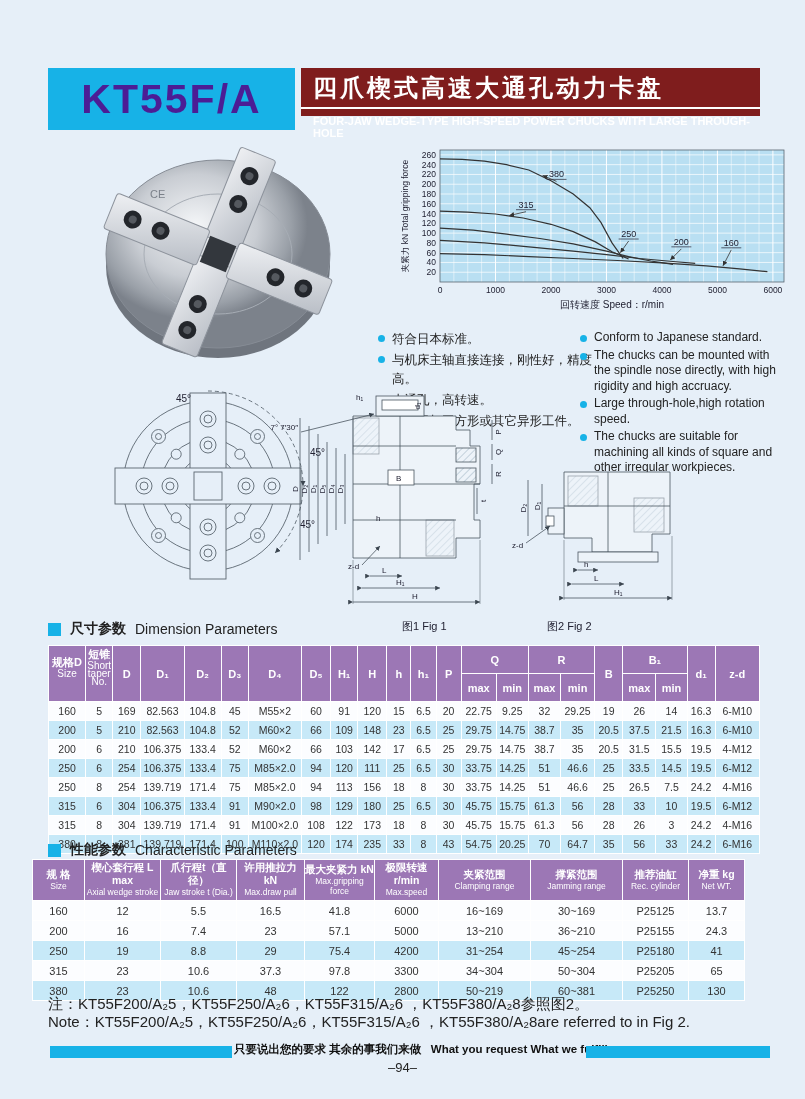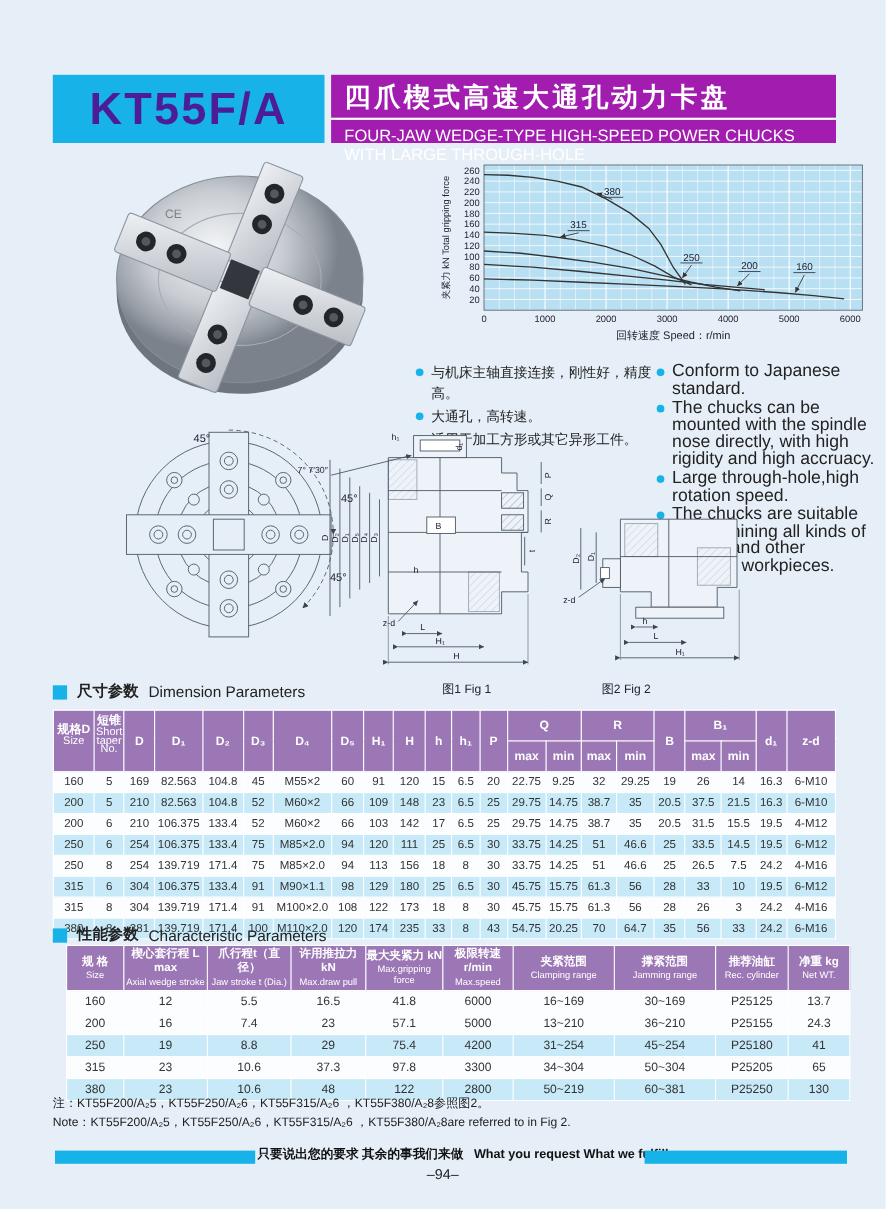"四爪楔式高速大通孔动力卡盘" .hdr-right { background: #a21caf -> #7f1d1d; height: 62px -> 48px }
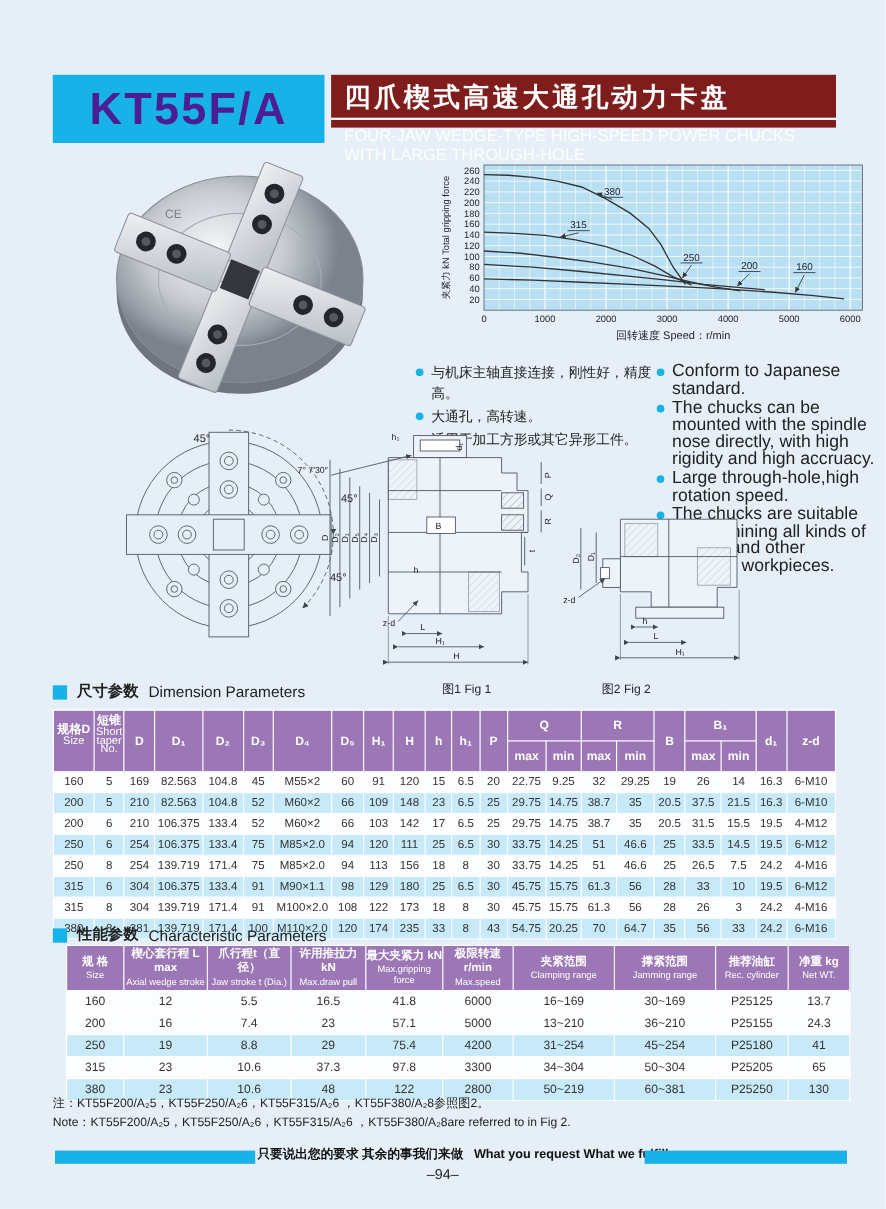"FOUR-JAW WEDGE-TYPE HIGH-SPEED POWER" .hdr-en { font-size: 15px -> 11px; font-weight: normal -> bold }
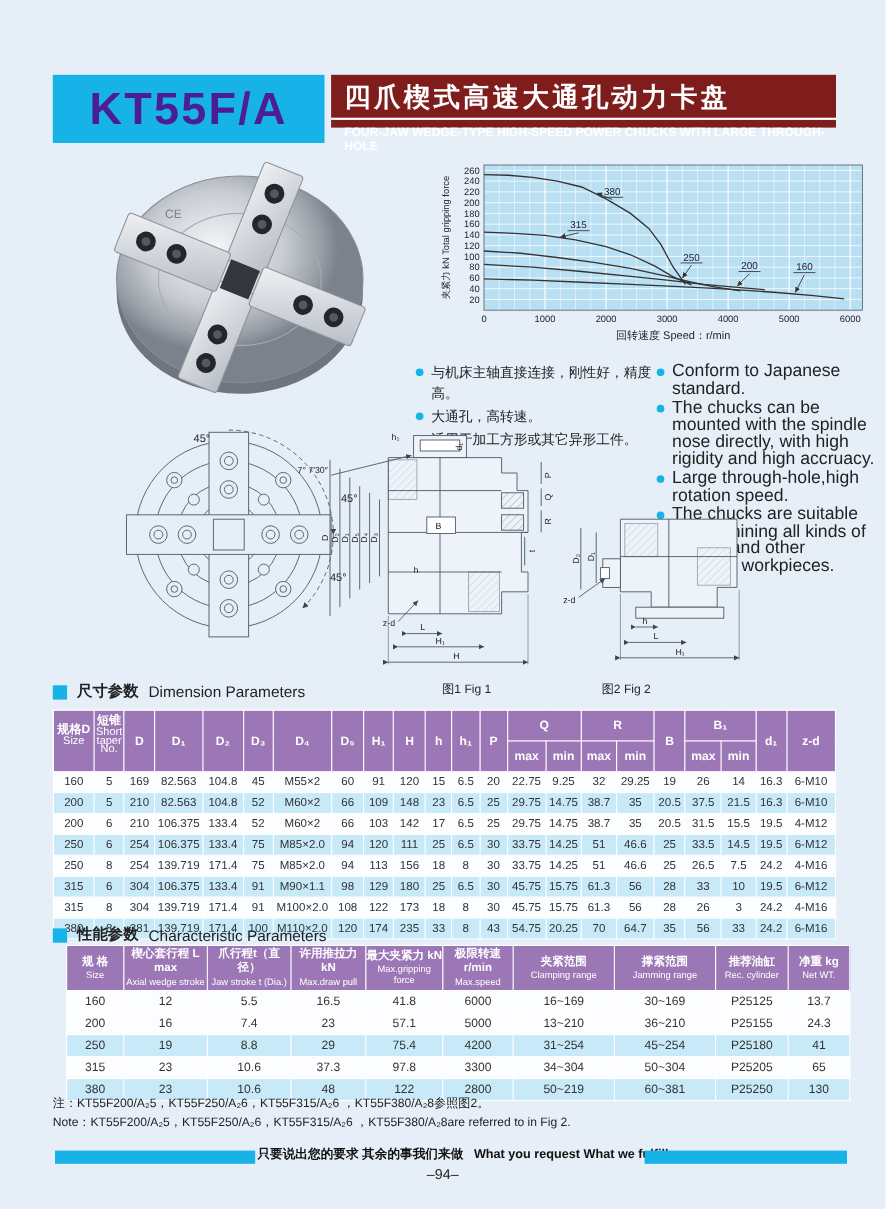"符合日本标准。" div.feat-item { html: none -> <div> <span></span> <span>符合日本标准。</span> </div> }
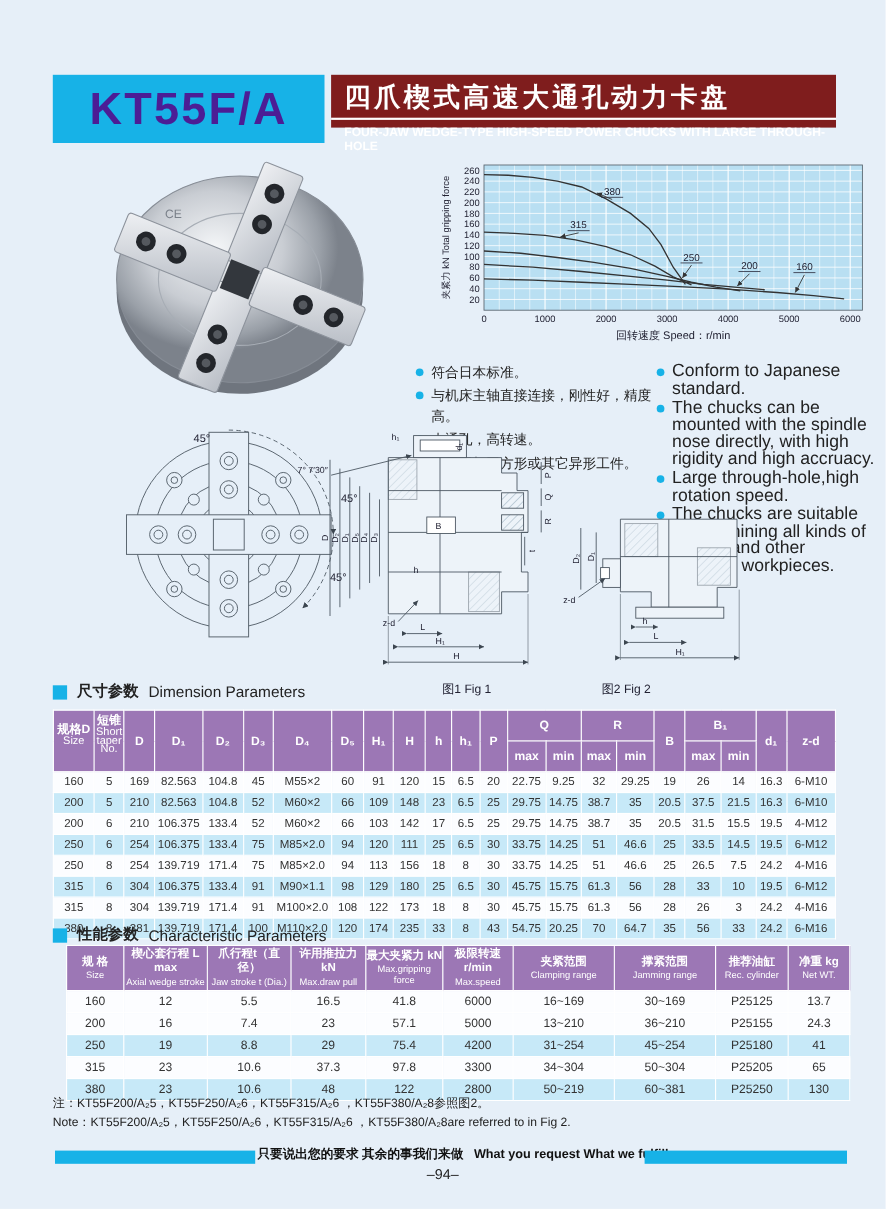"Conform to Japanese standard." .feat-en { font-size: 16px -> 12px; left: 597px -> 580px }
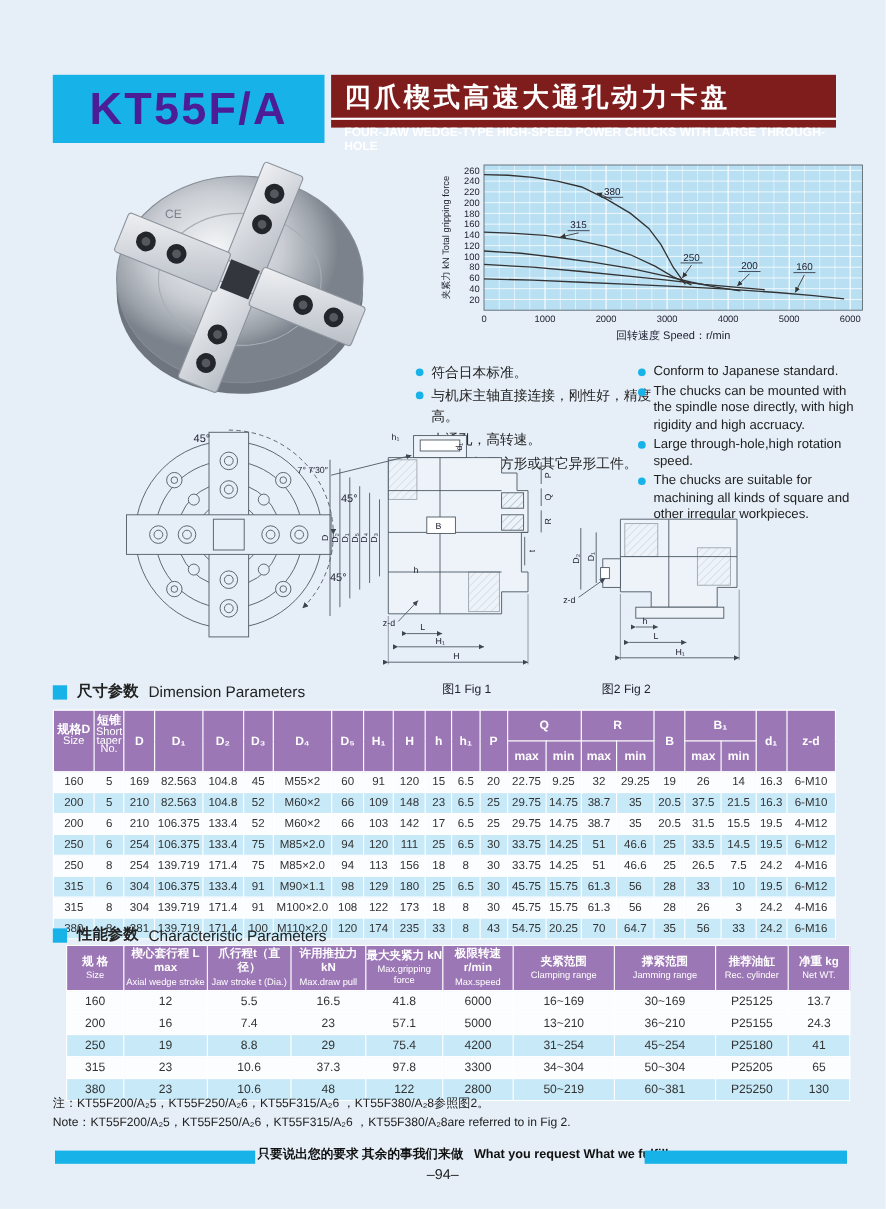"M90×1.1" td { text: 1.1 -> 2.0 }
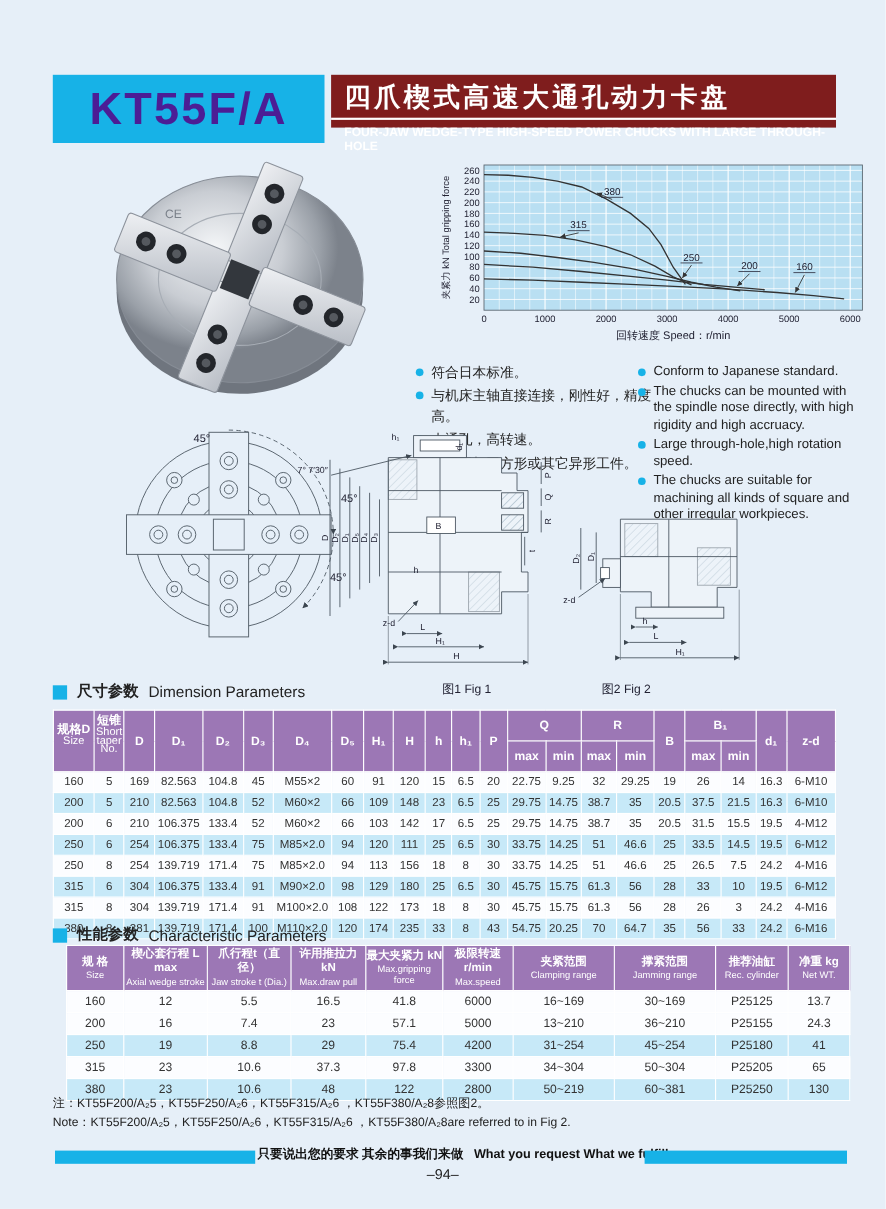"规 格" .chr { left: 60px -> 32px }
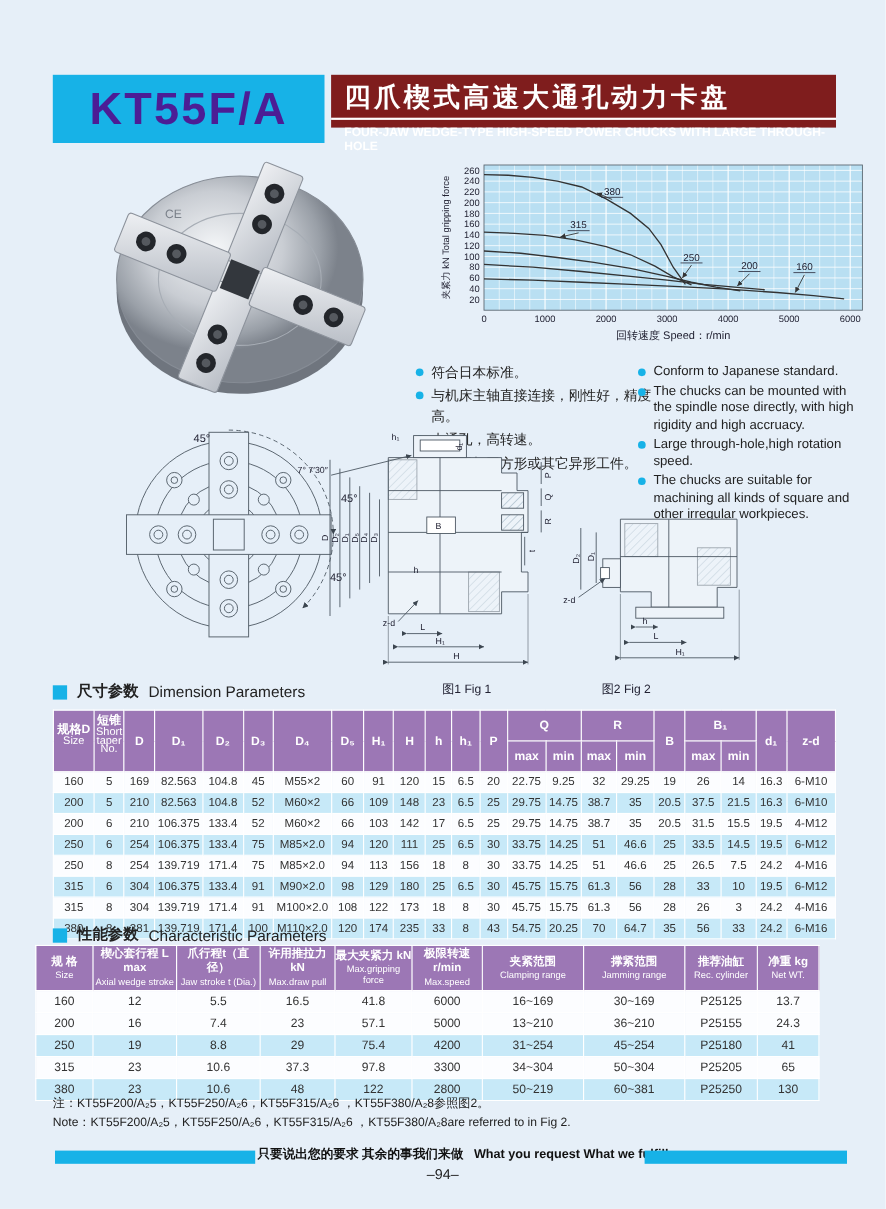"注：KT55F200/A₂5，KT55F250/A₂6，KT55F315/A₂6" .notes { font-size: 11px -> 15px }
